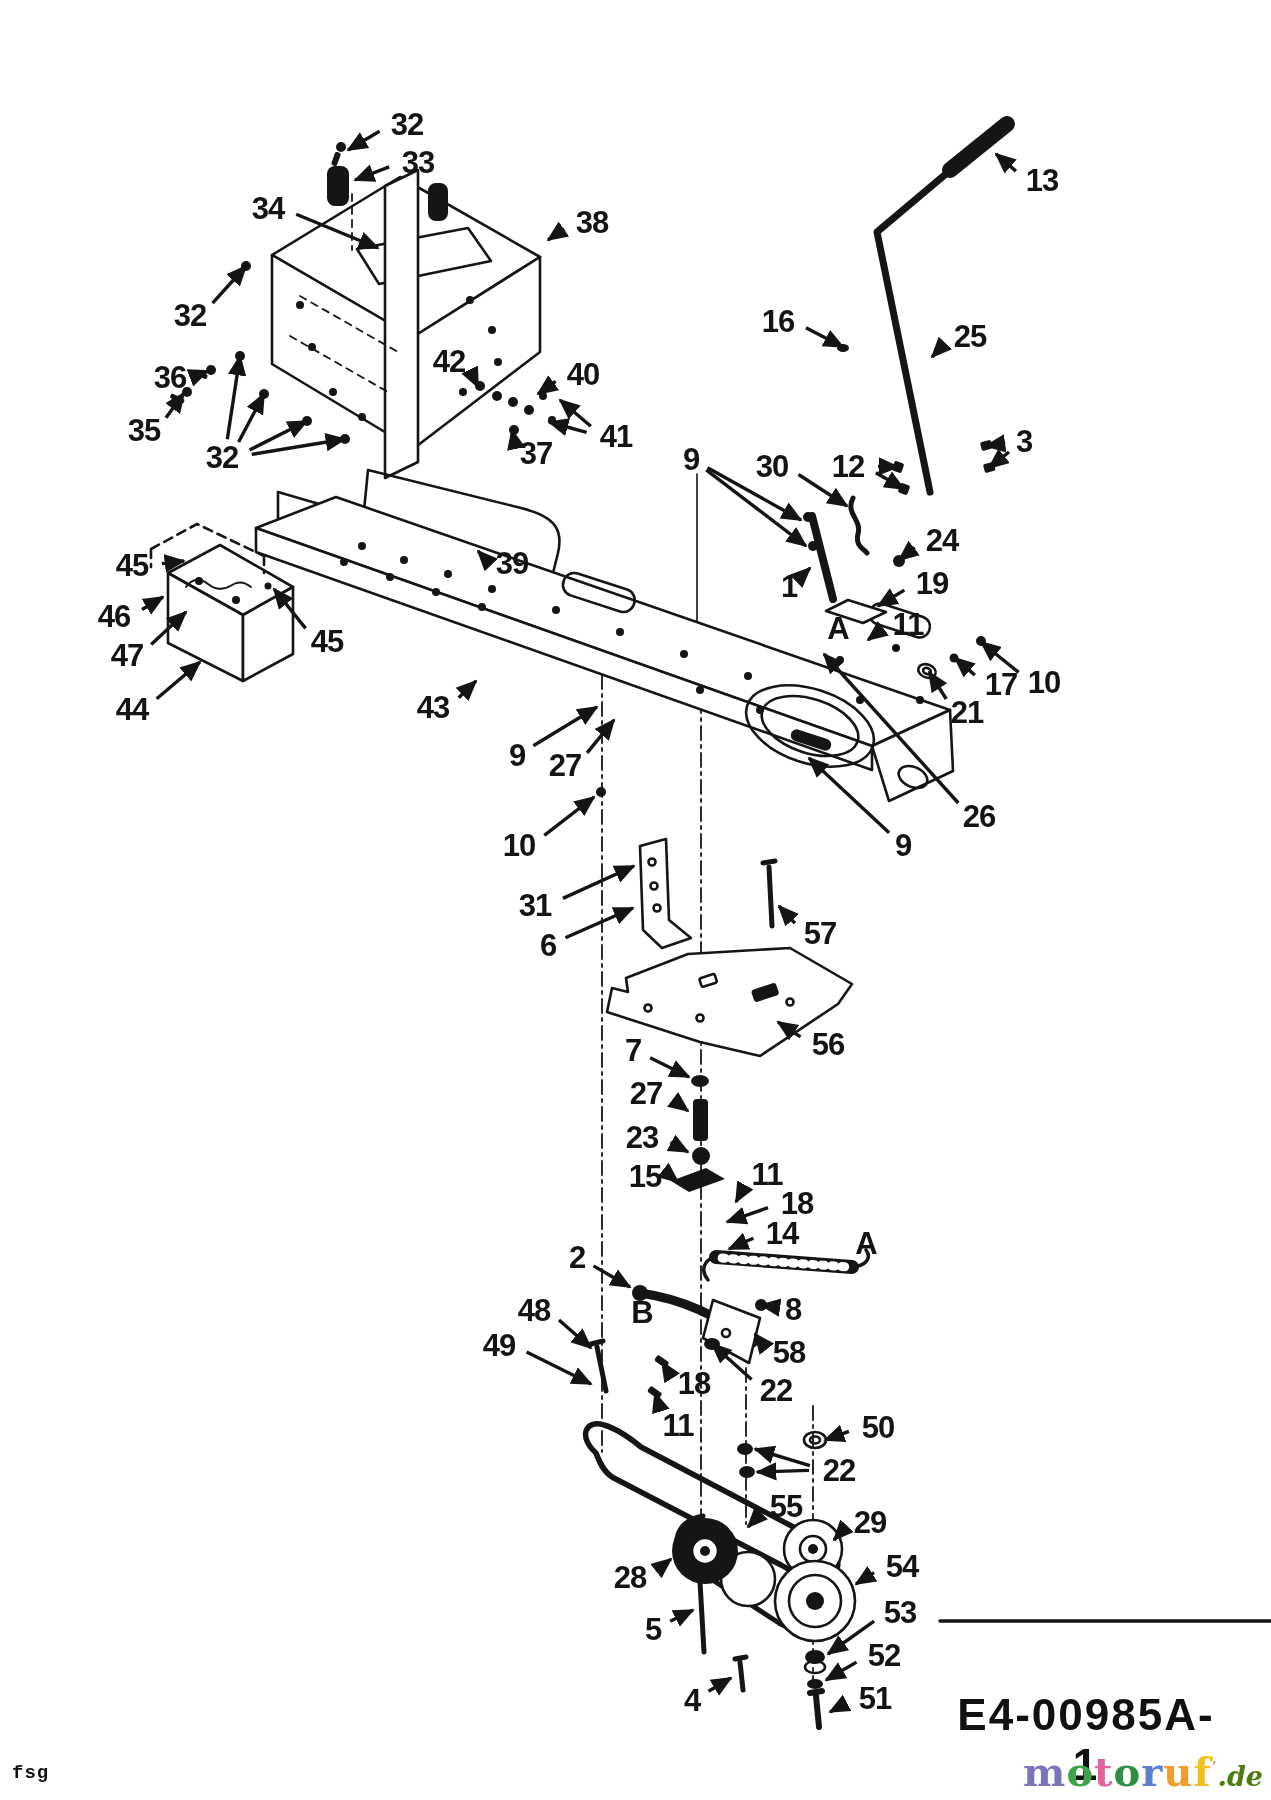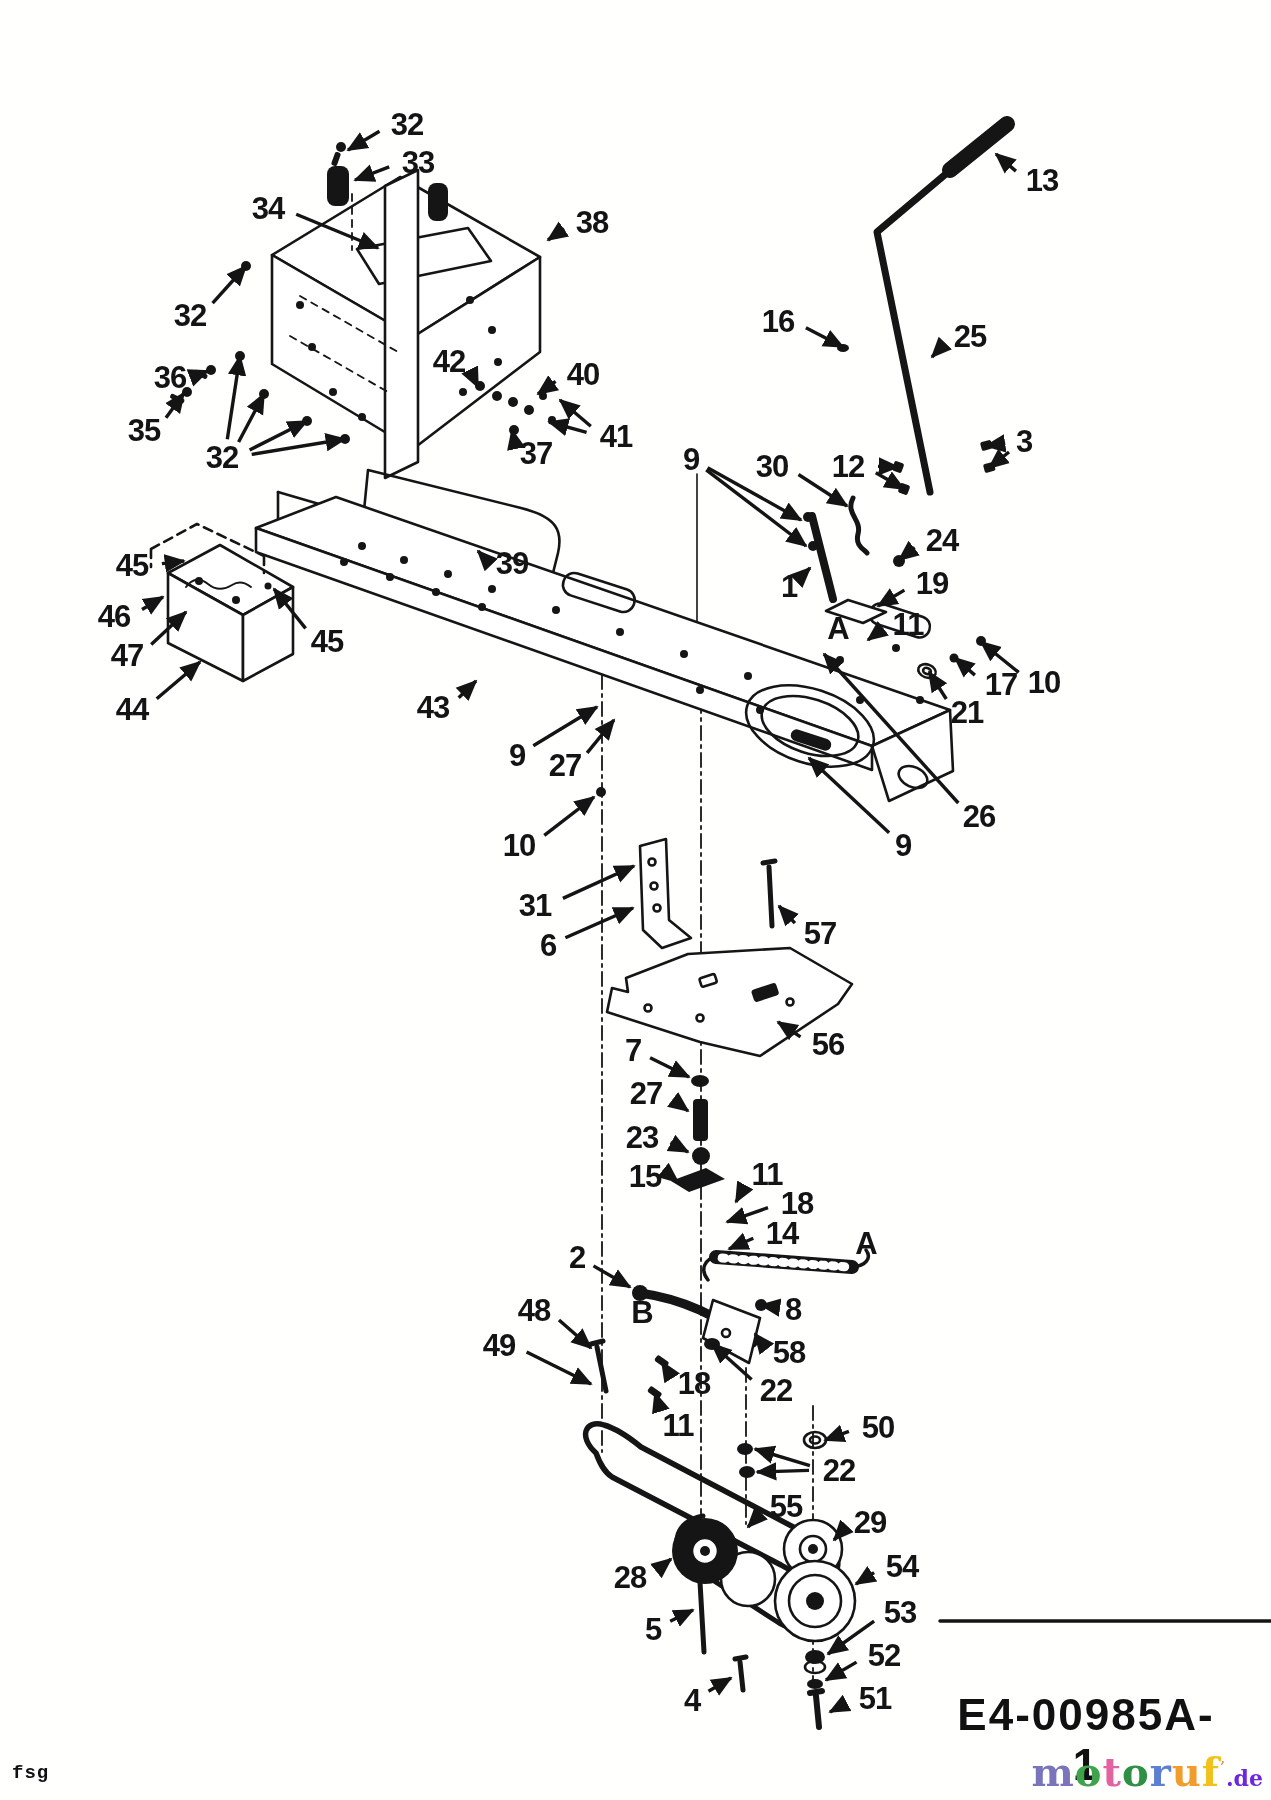".de" .logo .tld { color: #6d28d9 -> #4d7c0f; font-size: 22px -> 27px; font-style: none -> italic }
